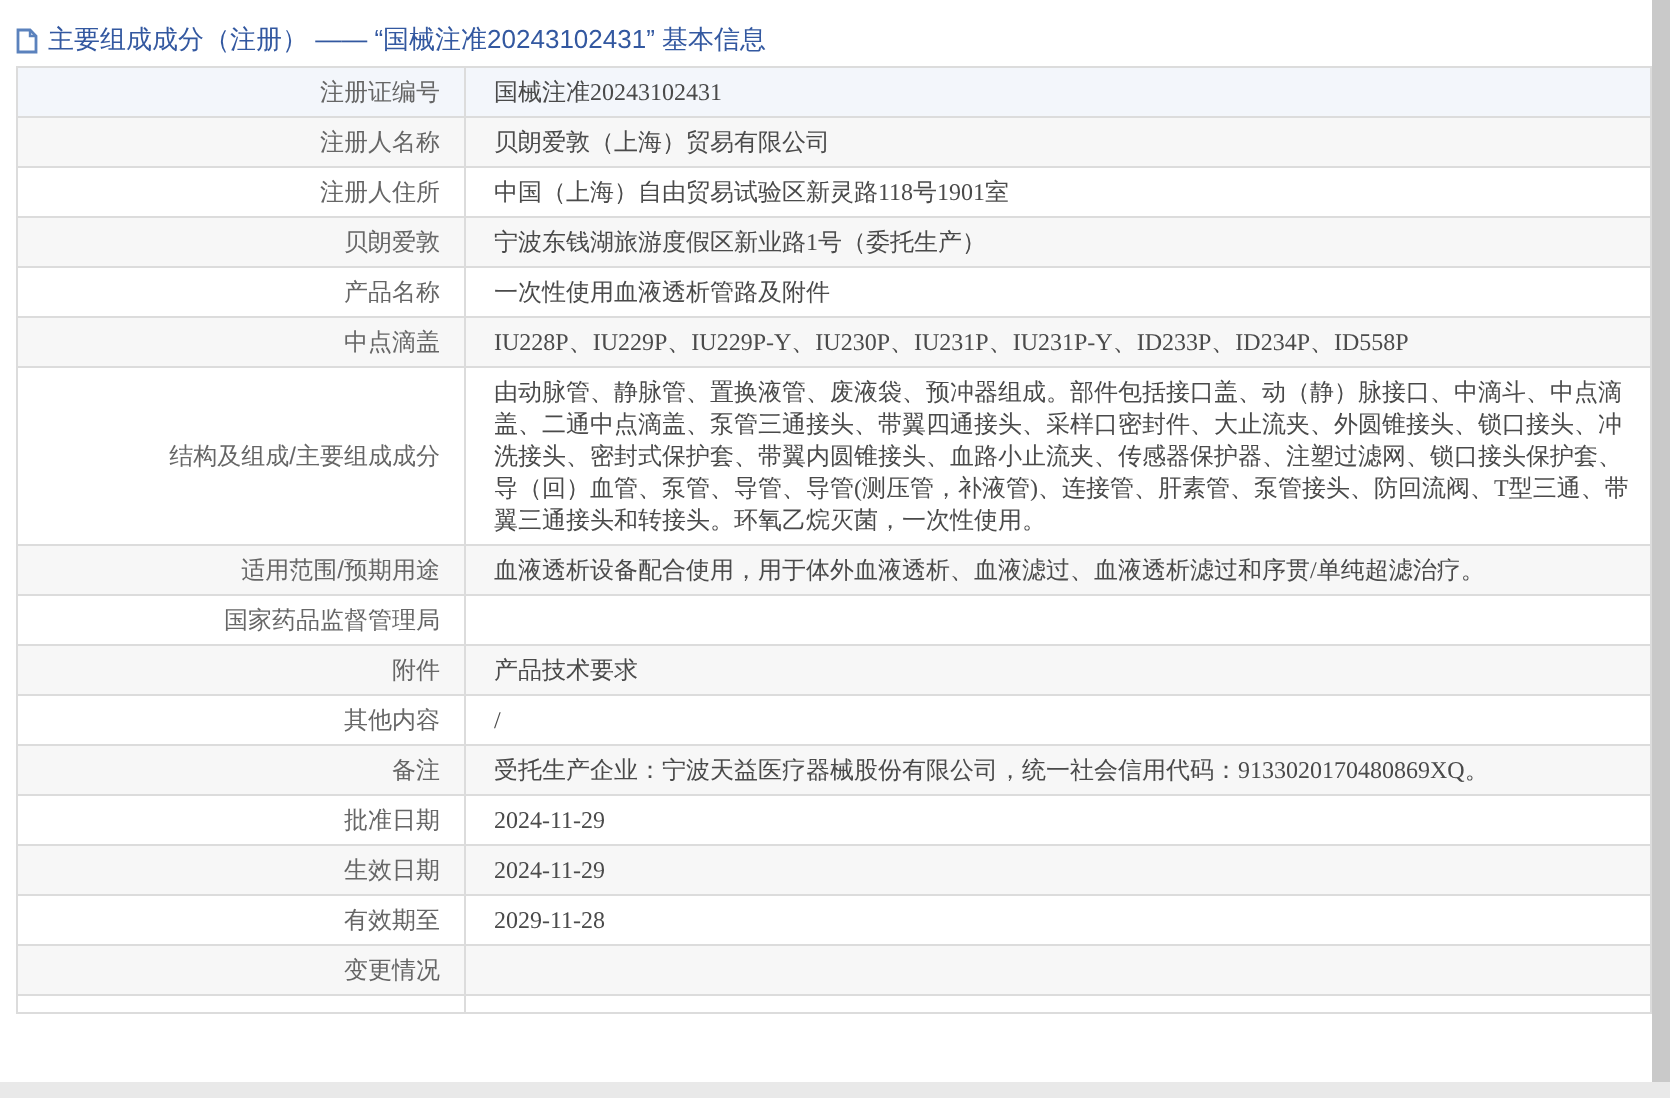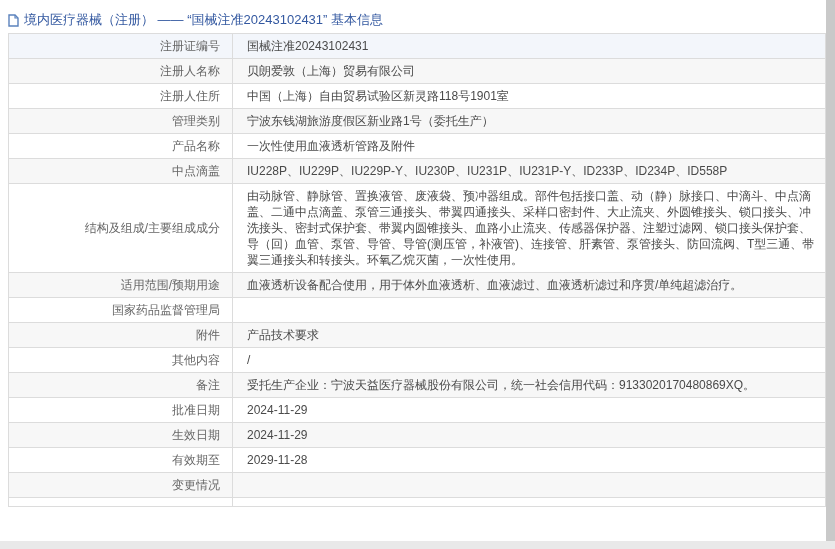"境内医疗器械（注册） —— “国械注准20243102431” 基本信息" span { text: 境内医疗器械 -> 主要组成成分 }
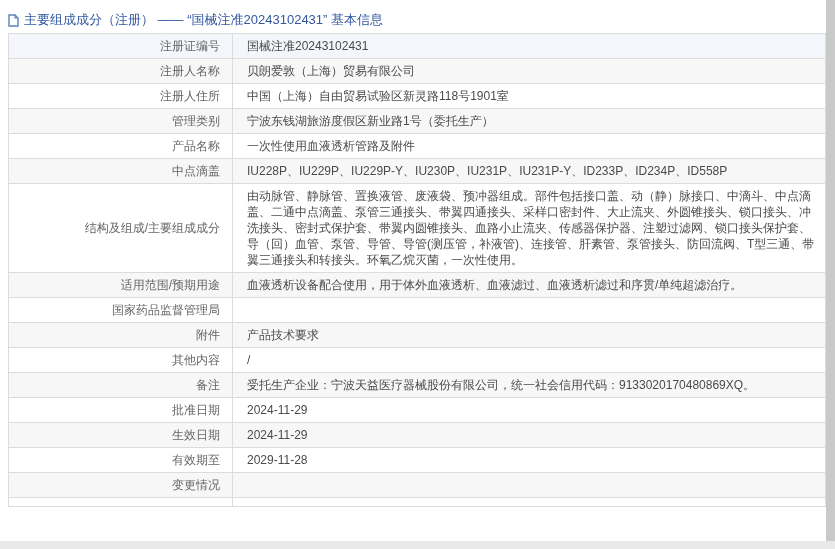"国械注准20243102431" td.val { font-family: none -> Liberation Serif, serif }
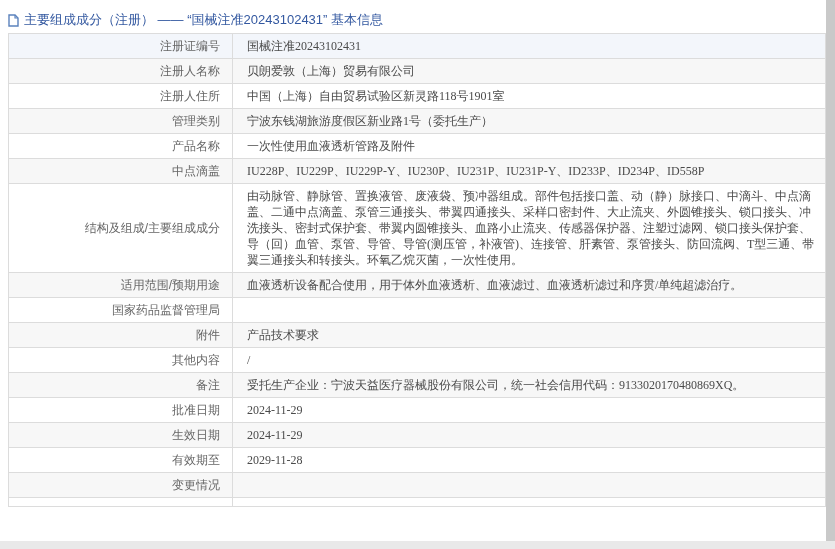"管理类别" td.lbl { text: 管理类别 -> 贝朗爱敦 }
